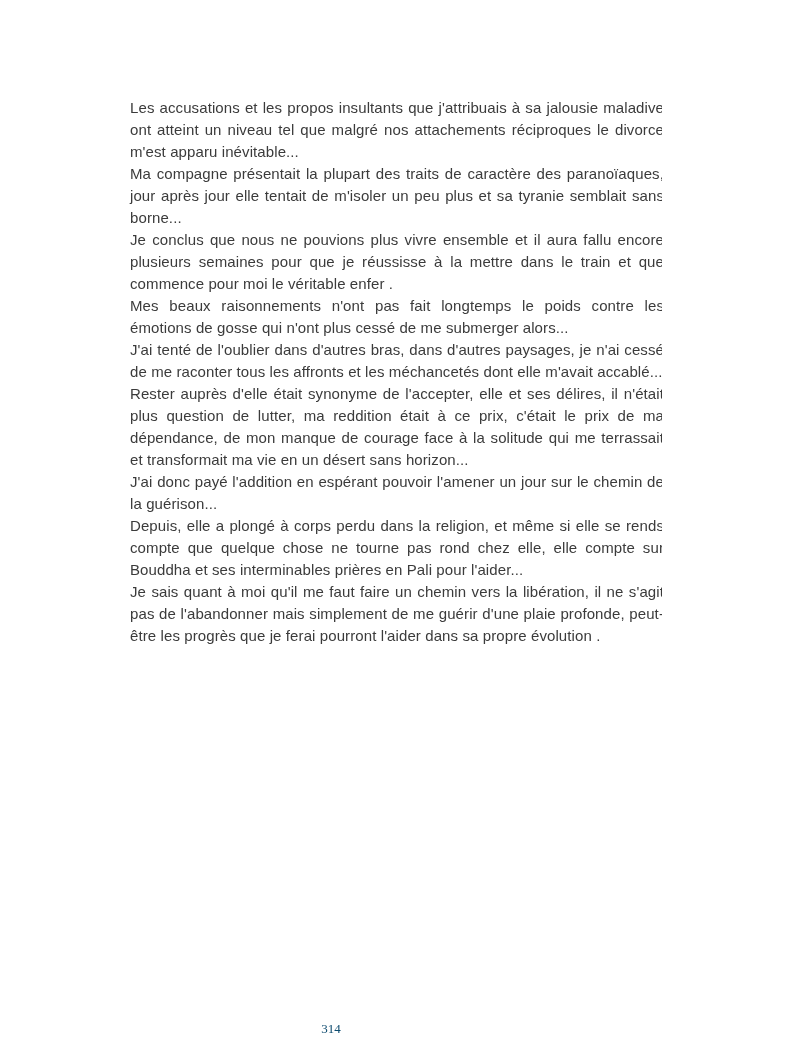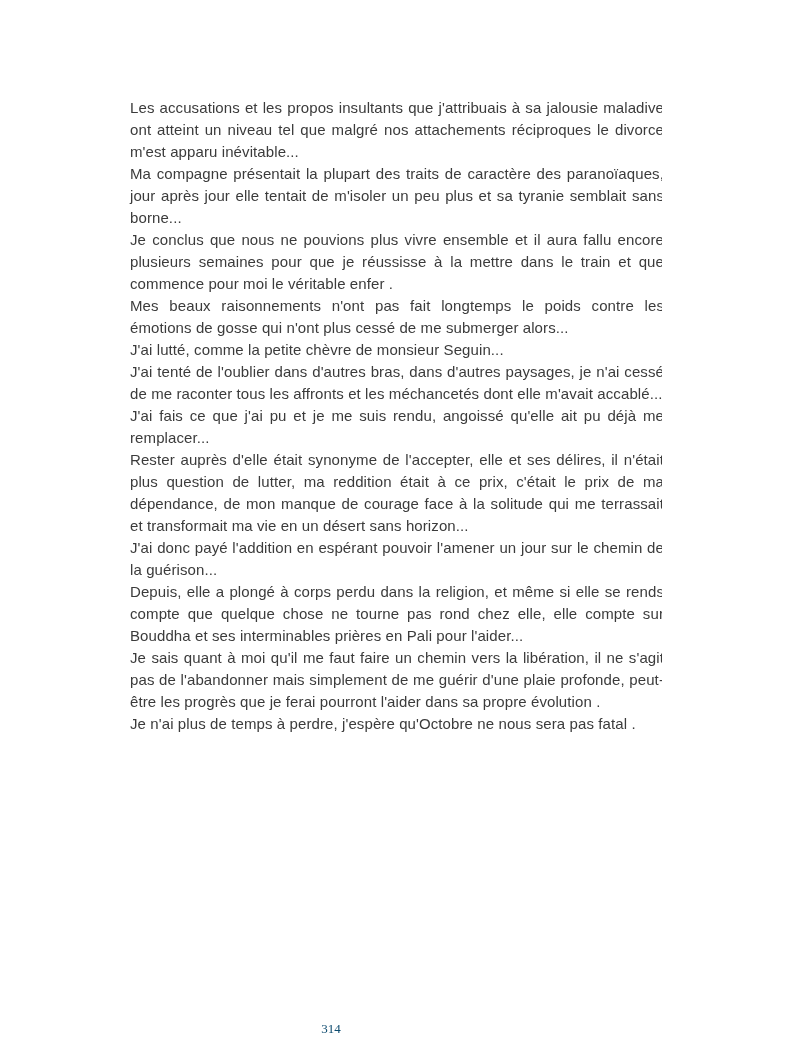"J'ai lutté, comme la petite" p { html: <p>J'ai lutté, comme la petite chèvre de monsieur Seguin...</p> -> none }
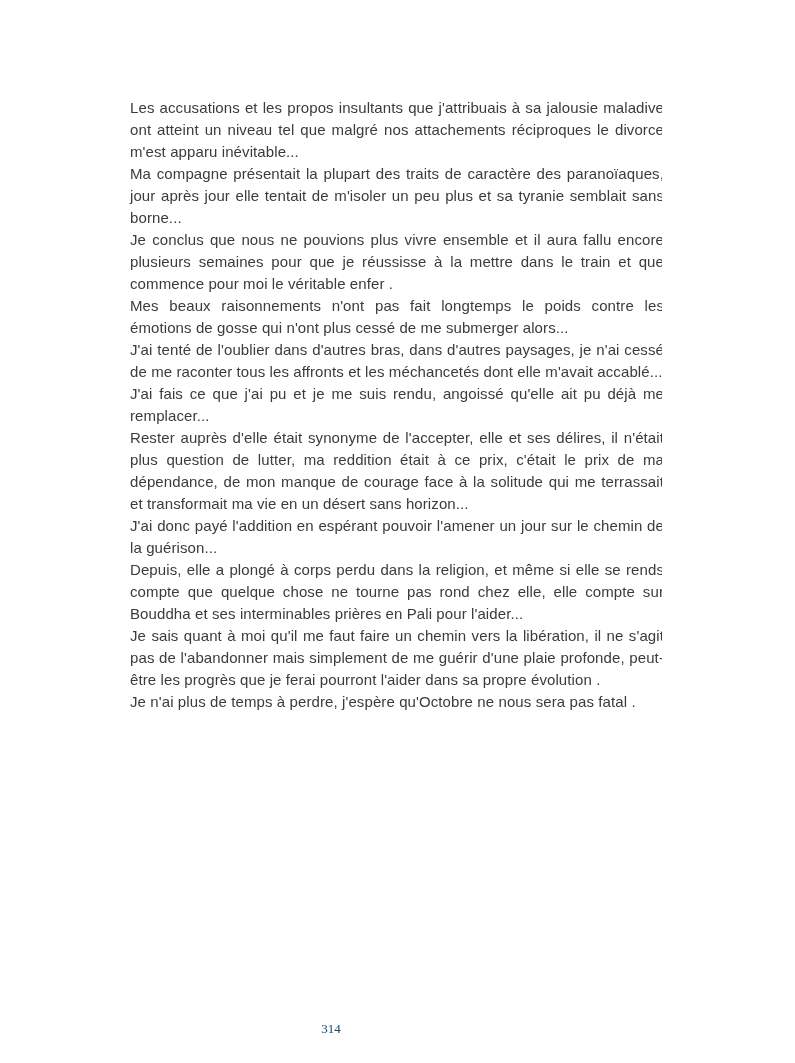"J'ai fais ce que j'ai" p { html: <p>J'ai fais ce que j'ai pu et je me suis rendu, angoissé qu'elle ait pu déjà me remplacer...</p> -> none }
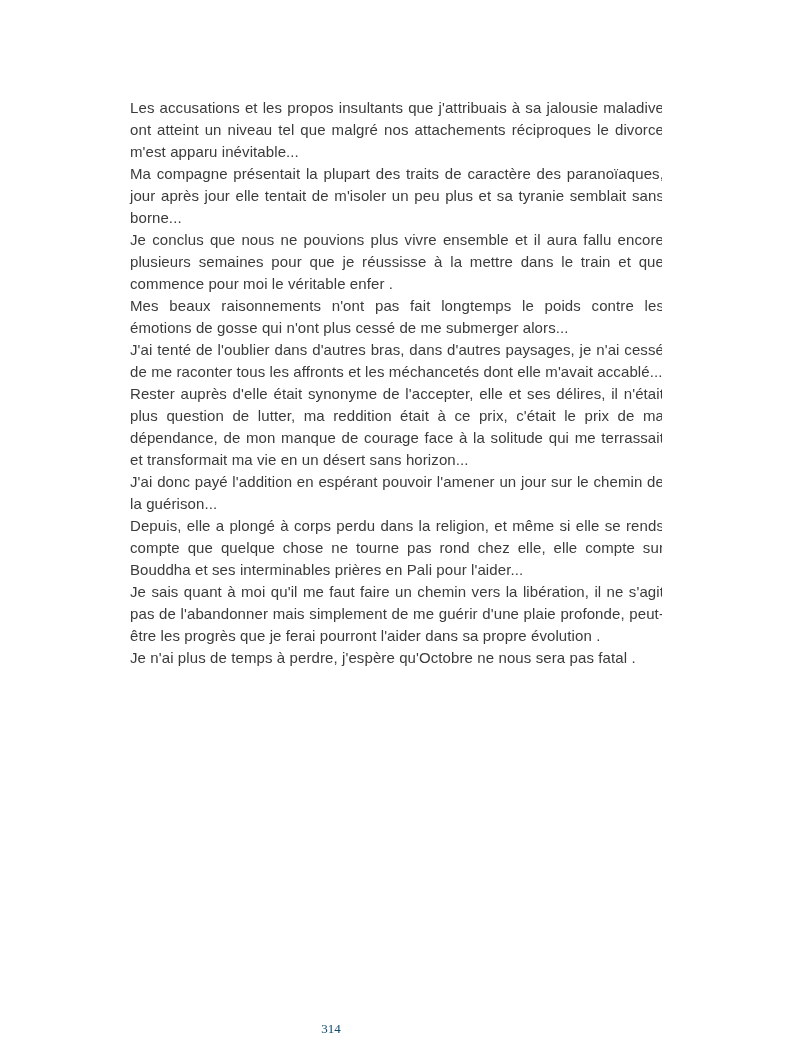"Je n'ai plus de temps" p { html: <p>Je n'ai plus de temps à perdre, j'espère qu'Octobre ne nous sera pas fatal .</p> -> none }
